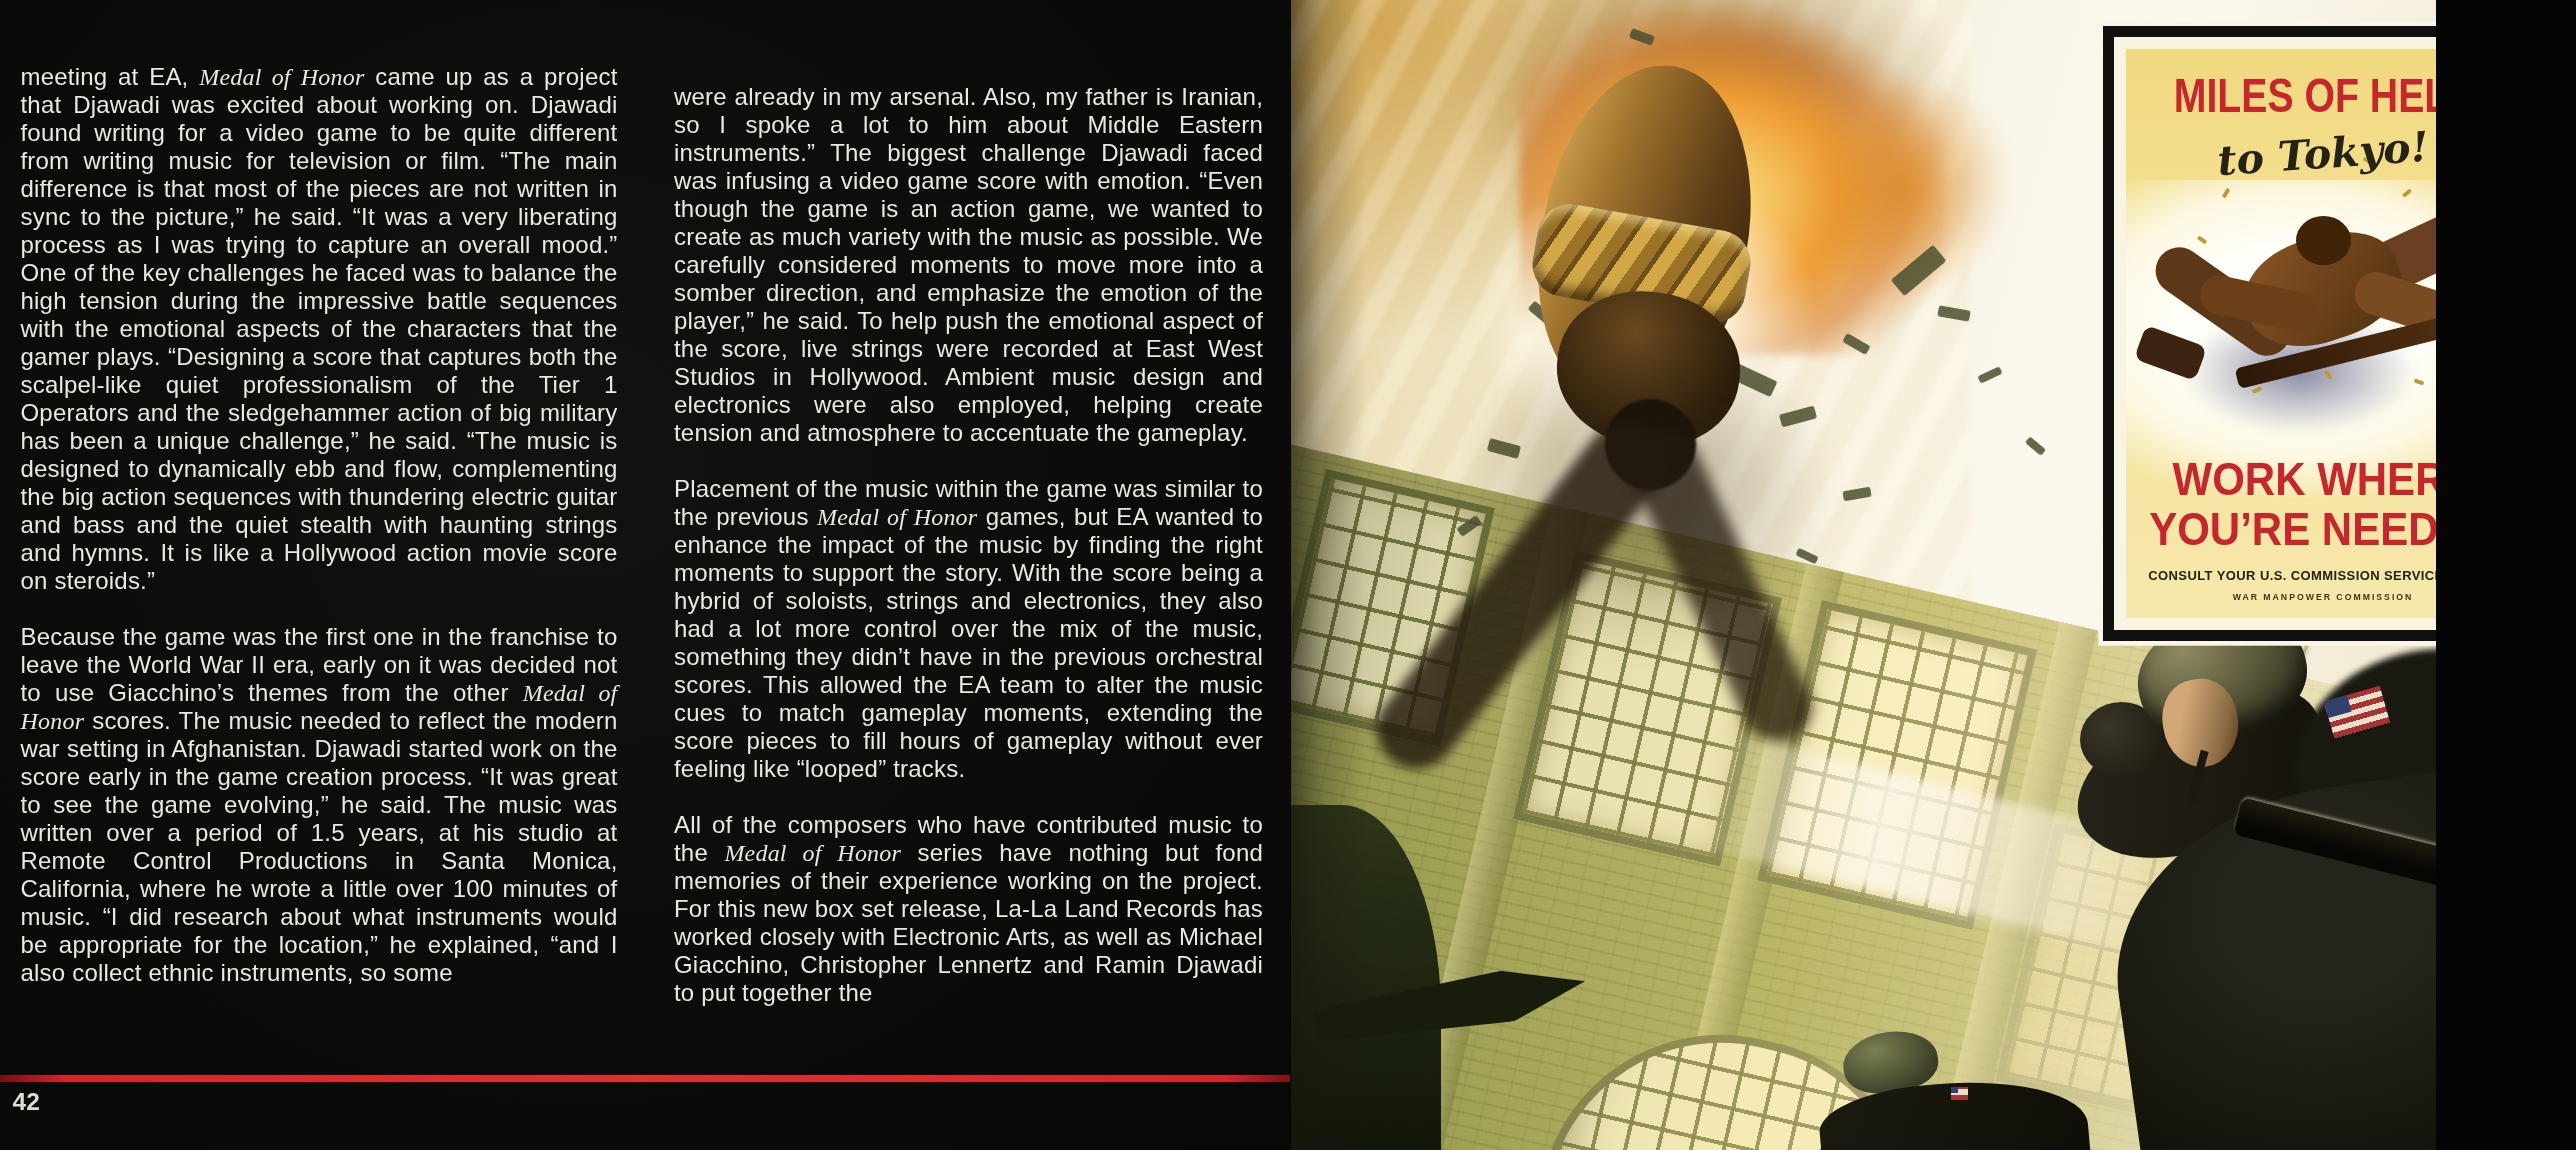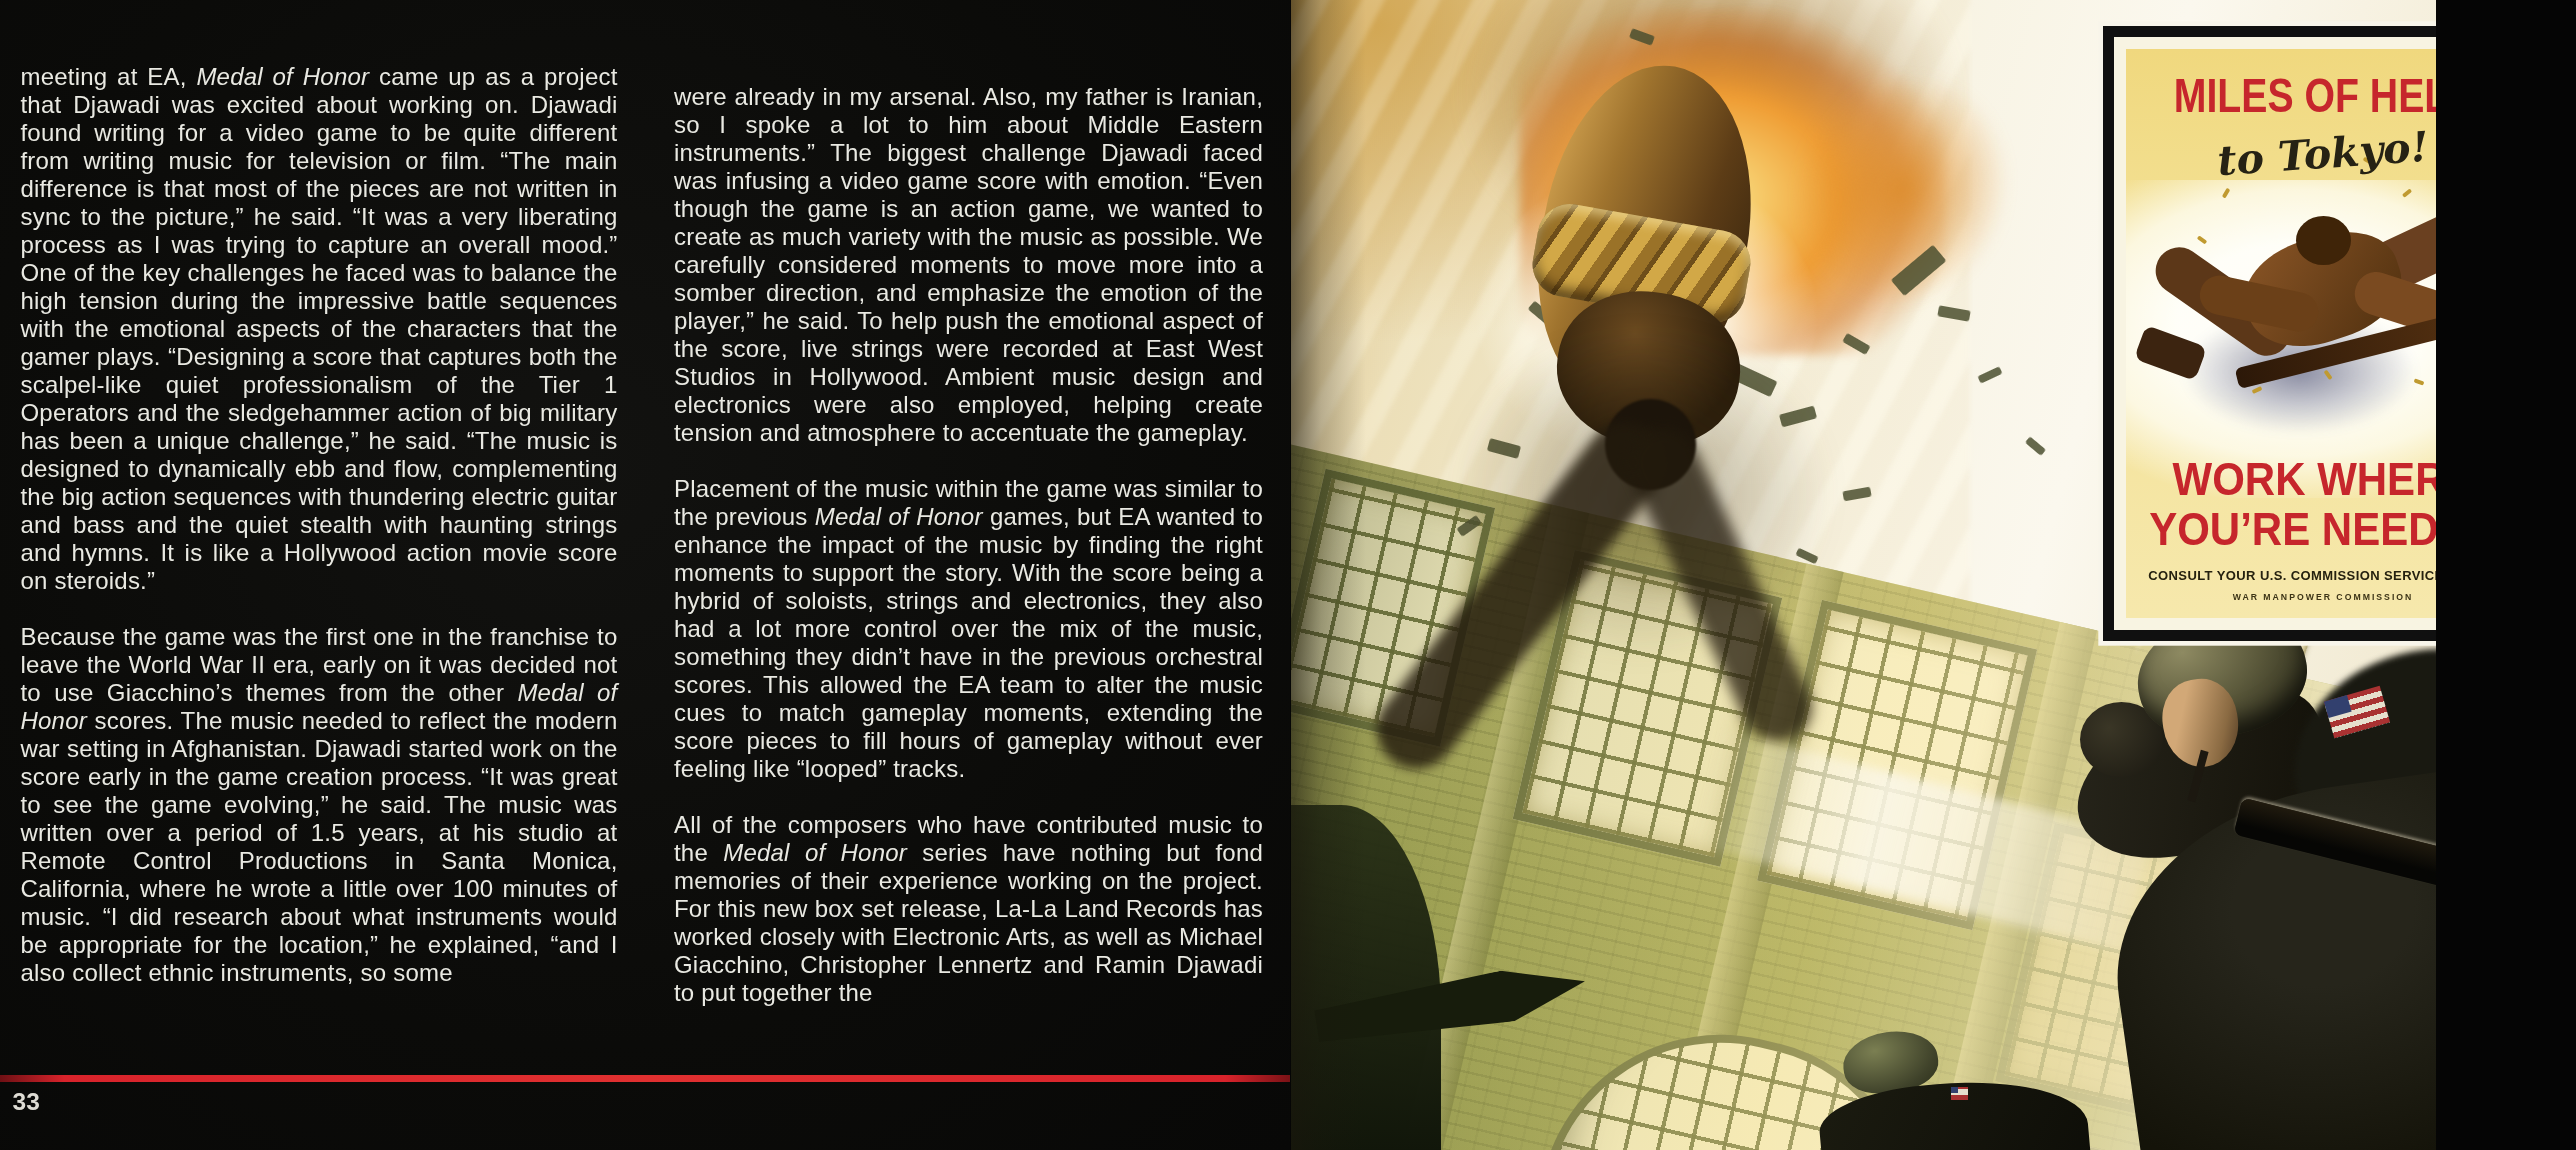"Medal of Honor" .text-col .it { font-family: none -> Liberation Serif, serif }
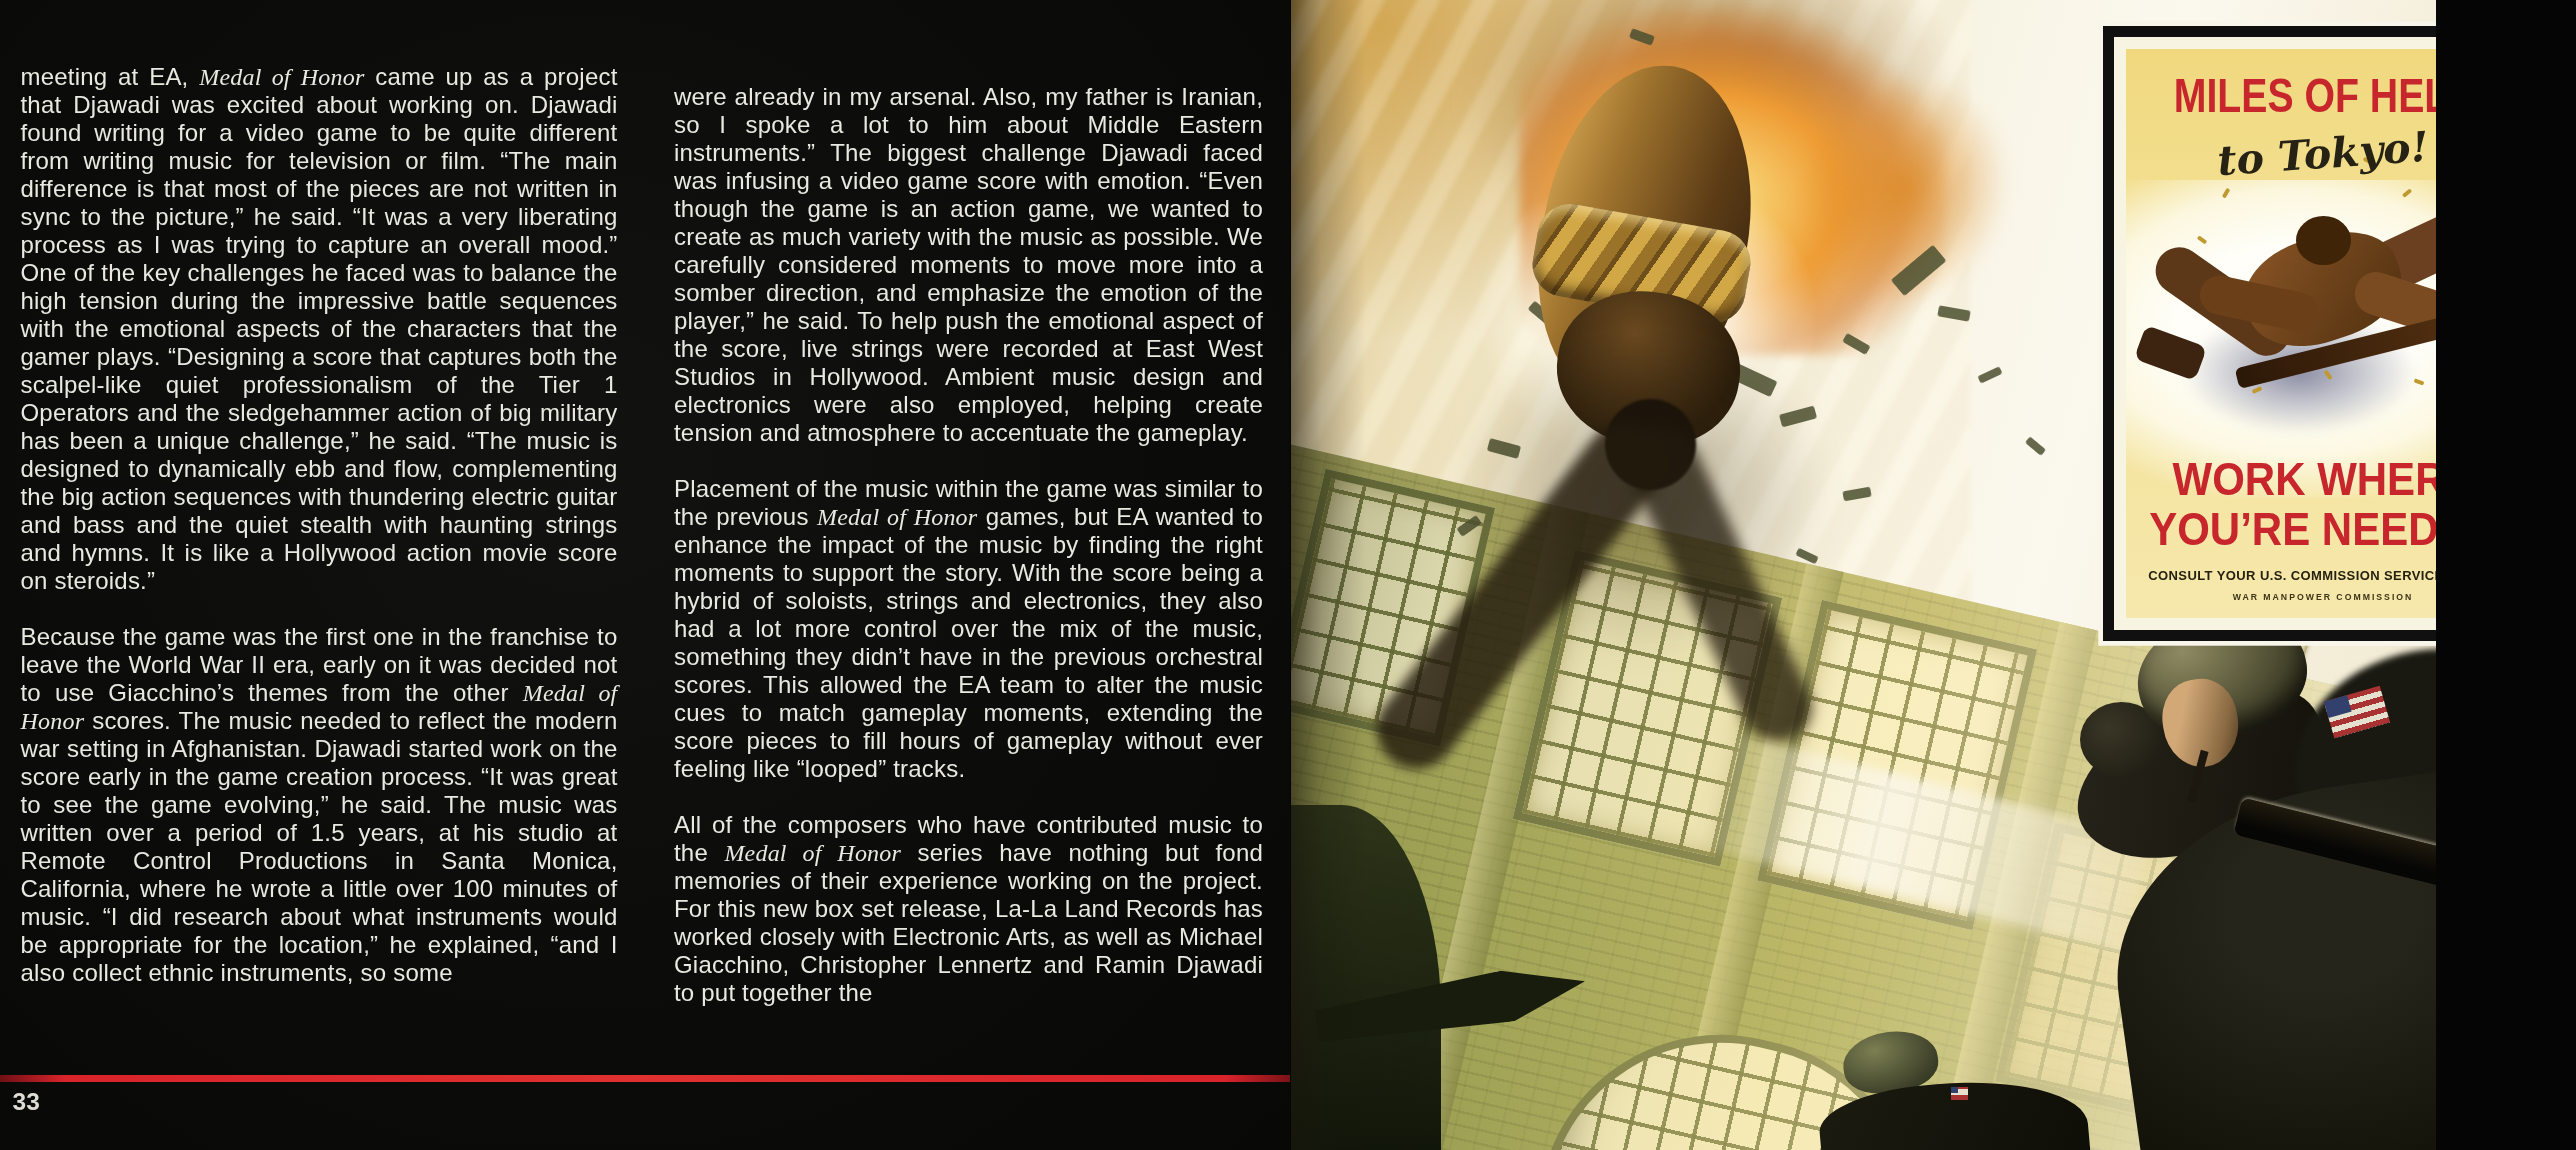"33" div.page-num { text: 33 -> 42 }
